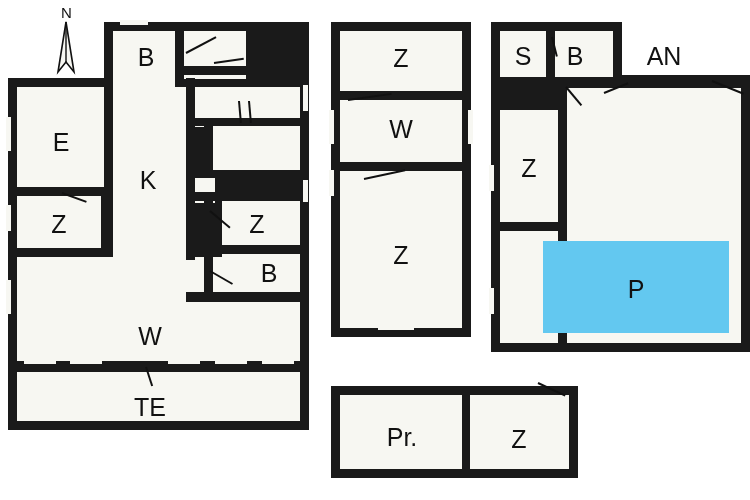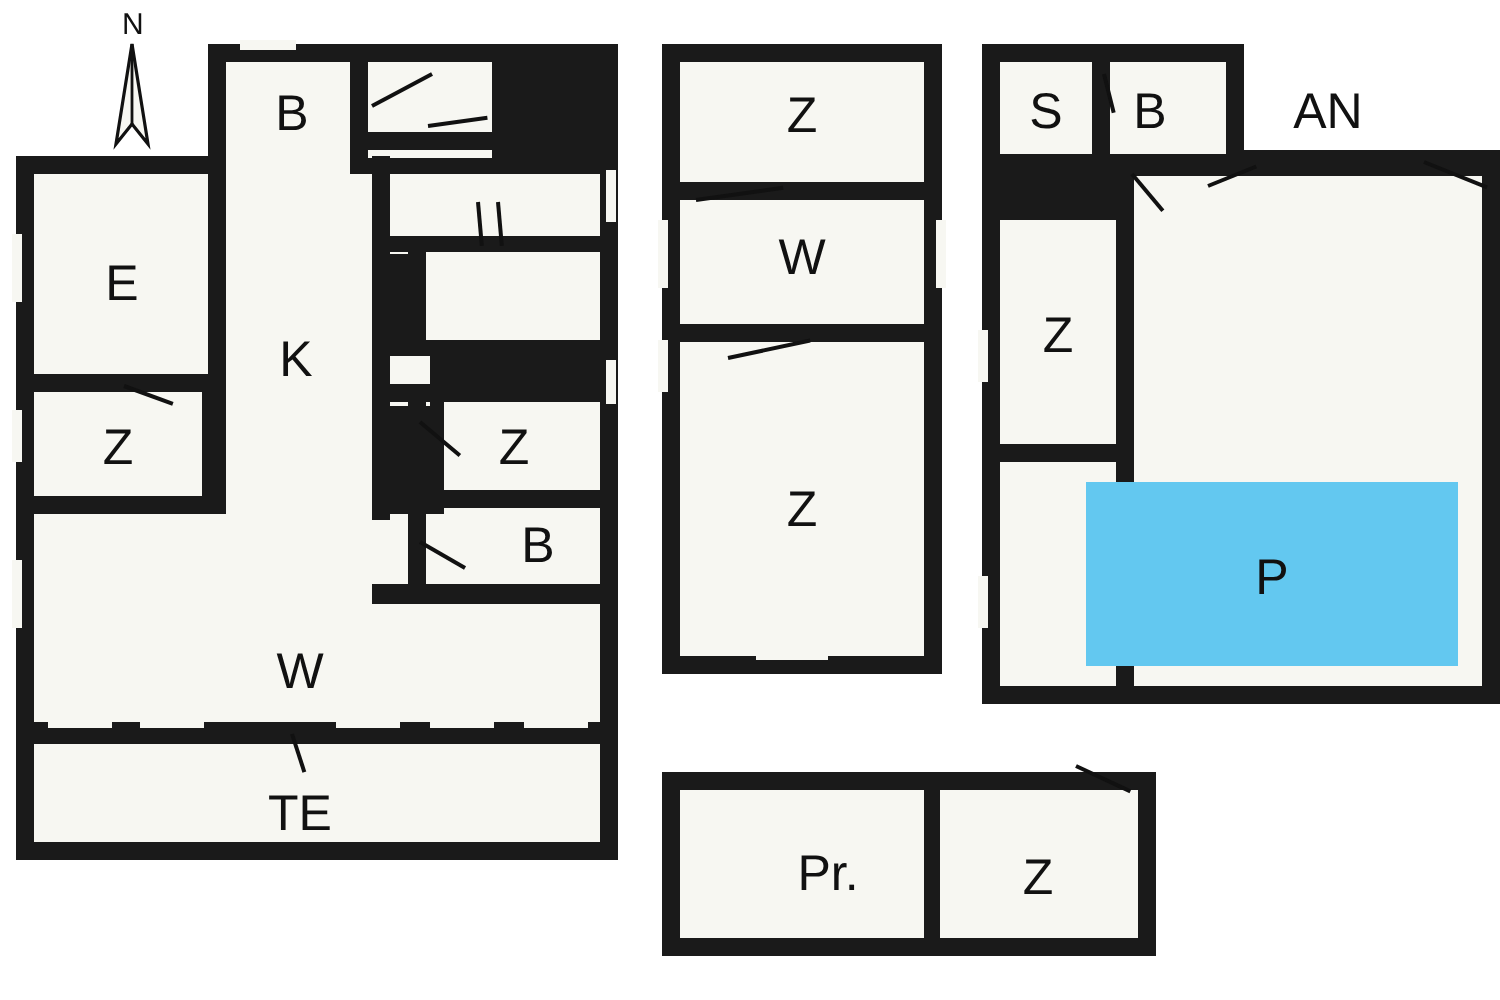"Pr." div.label { margin-left: 12px -> none }
